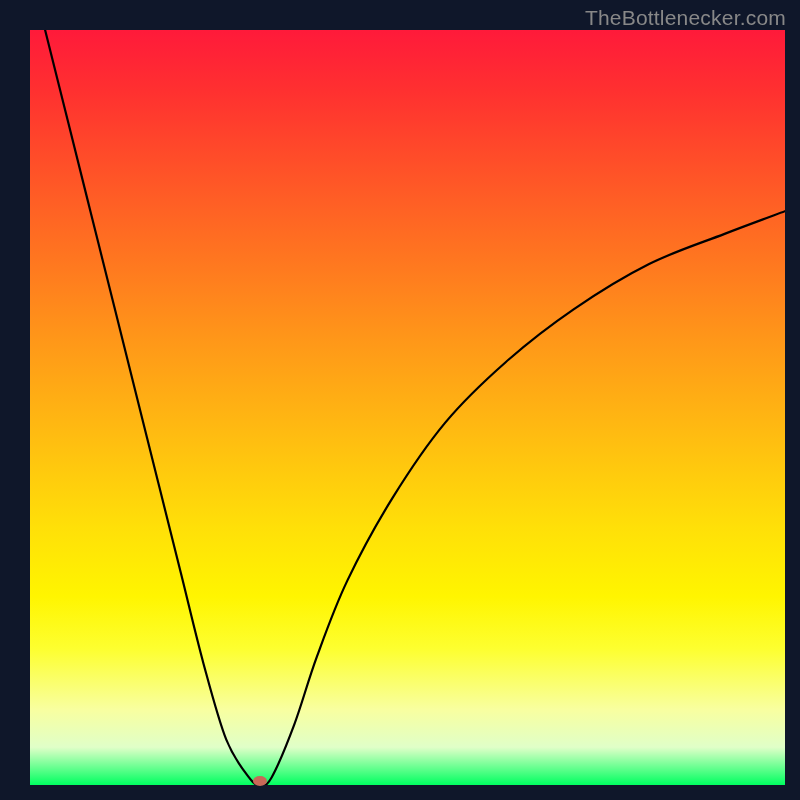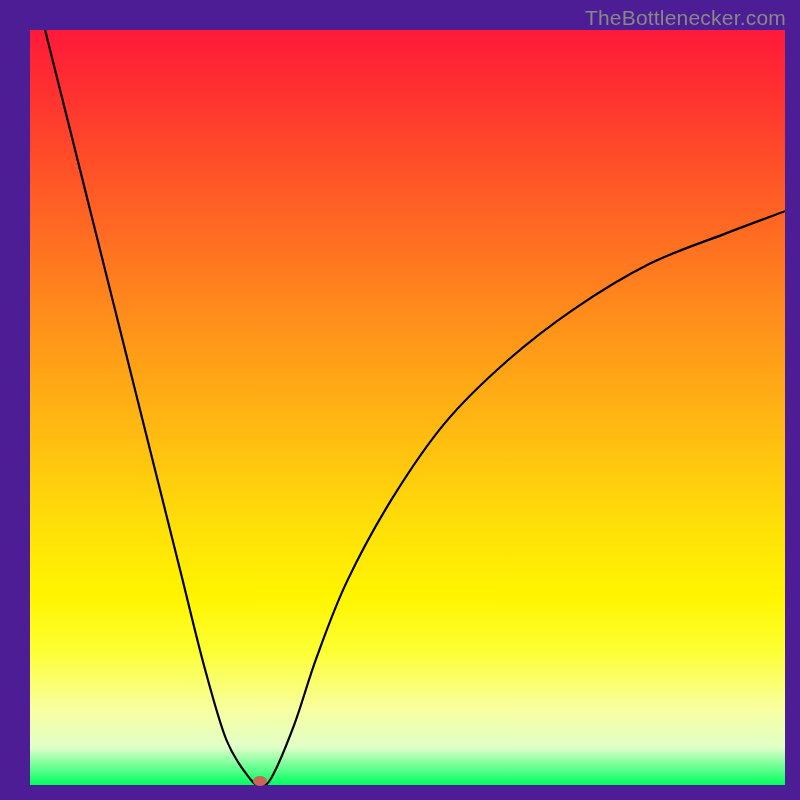"TheBottlenecker.com" .chart-container { background: #4c1d95 -> #0f172a }
